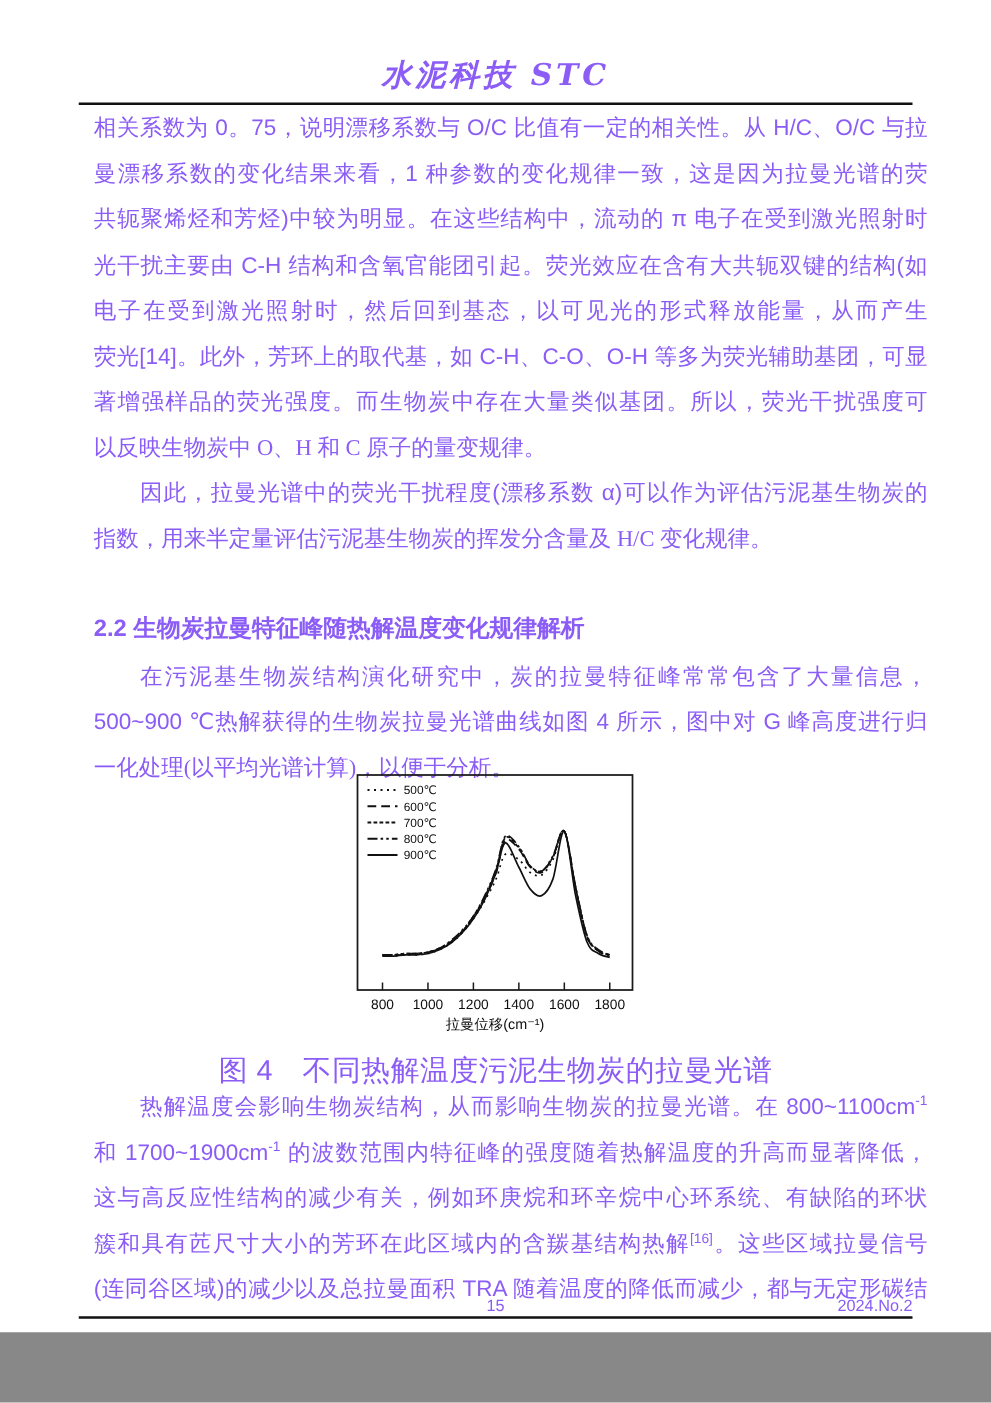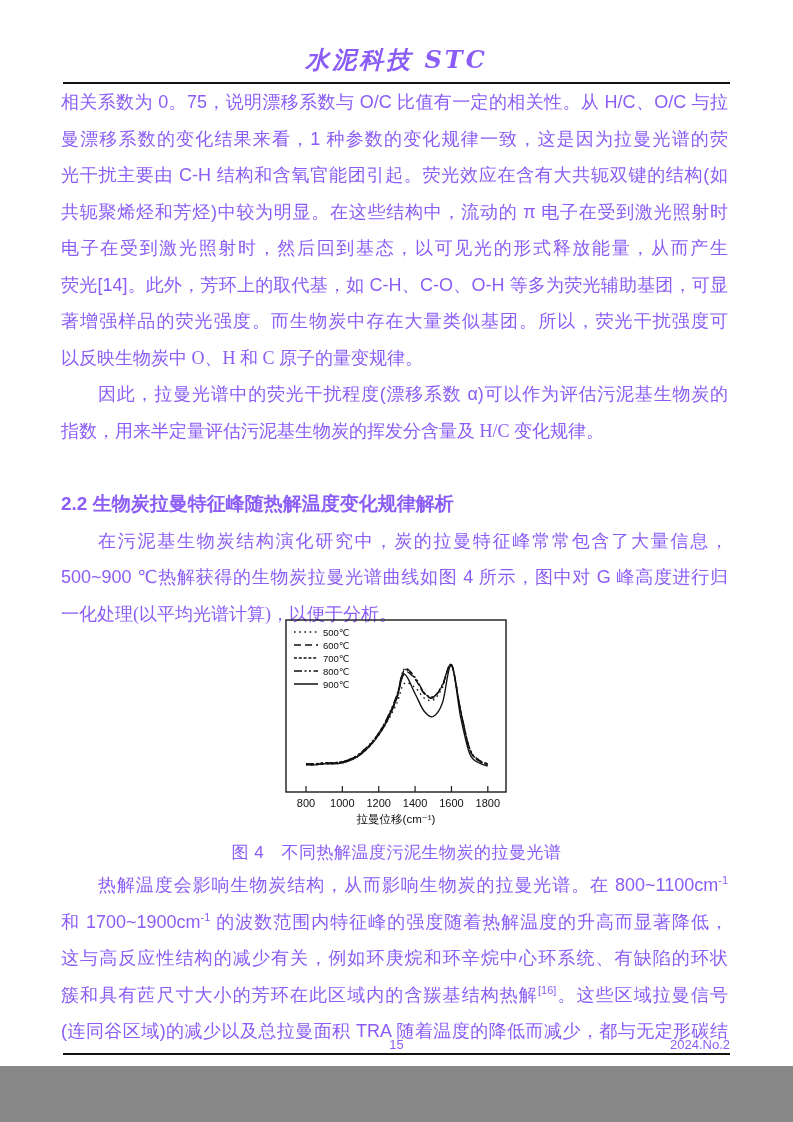"相关系数为 0。75，说明漂移系数与 O/C 比值有一定的相关性。从" .text-flow { left: 61px -> 75px }
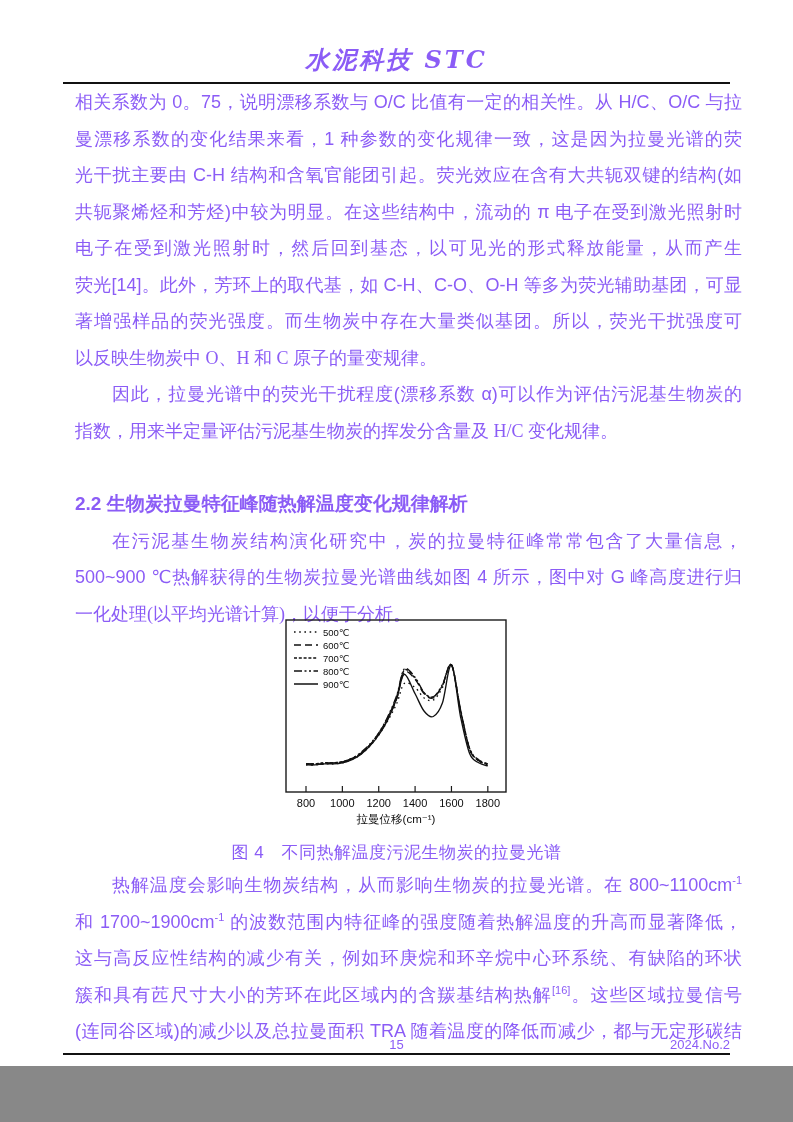"光干扰主要由 C-H 结构和含氧官能团引起。荧光效应在含有大共轭双键的结构(如" div.tl { order: before "共轭聚烯烃和芳烃)中较为明显。在这些结构中，流动的 π 电子在受到激光照射时" -> after "共轭聚烯烃和芳烃)中较为明显。在这些结构中，流动的 π 电子在受到激光照射时" }
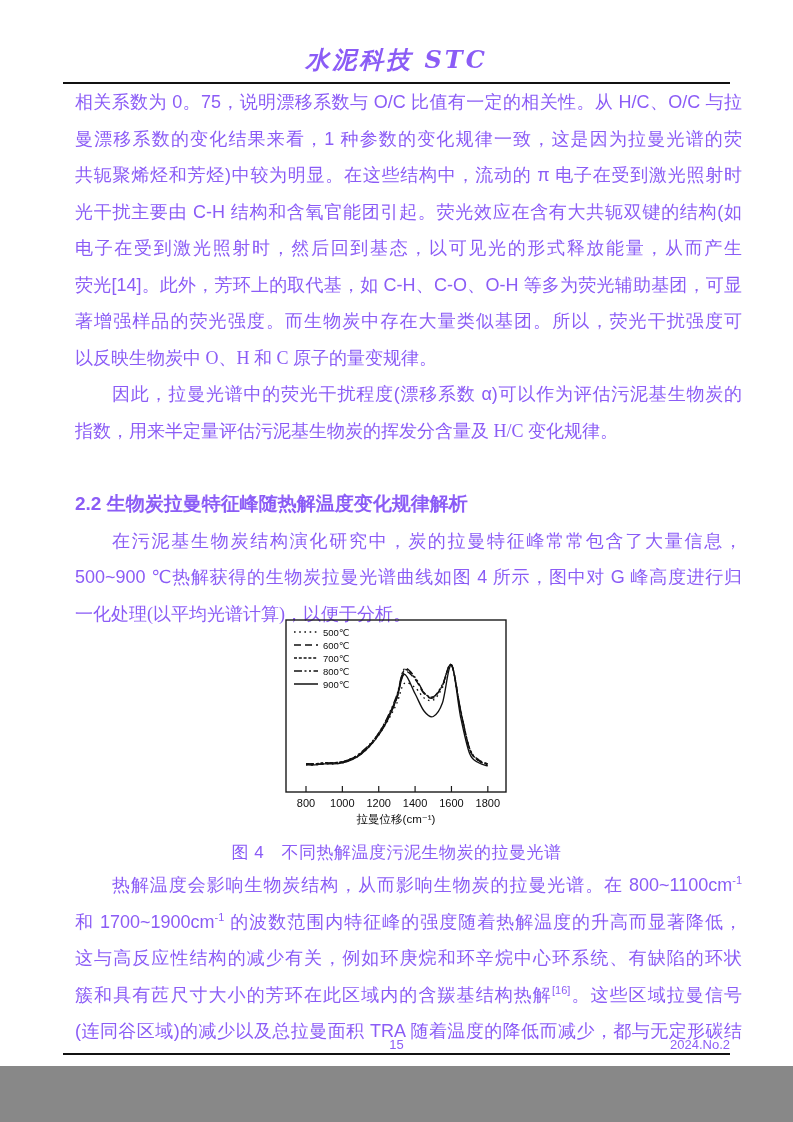"图 4 不同热解温度污泥生物炭的拉曼光谱" .caption { font-size: 17px -> 23px }
